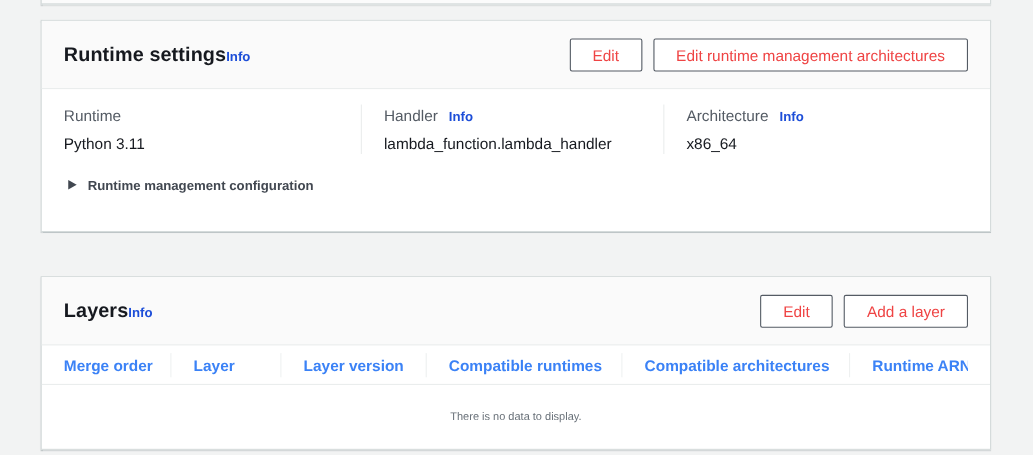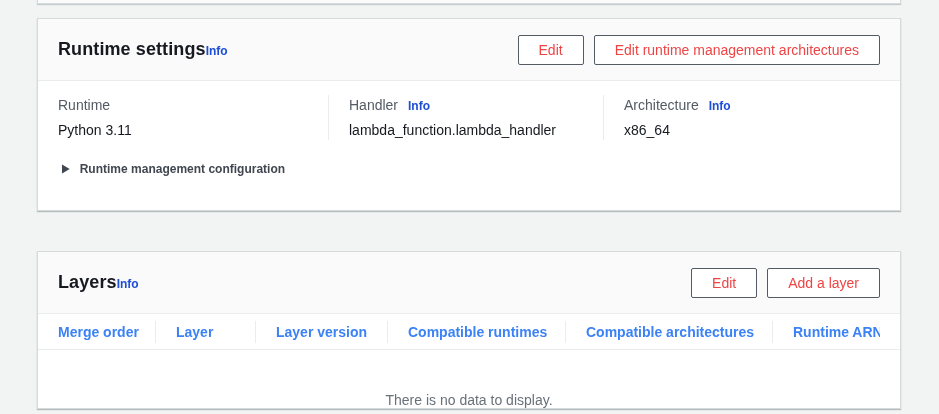"There is no data to" .empty-row { align-items: flex-end -> center; font-size: 14px -> 10px }
